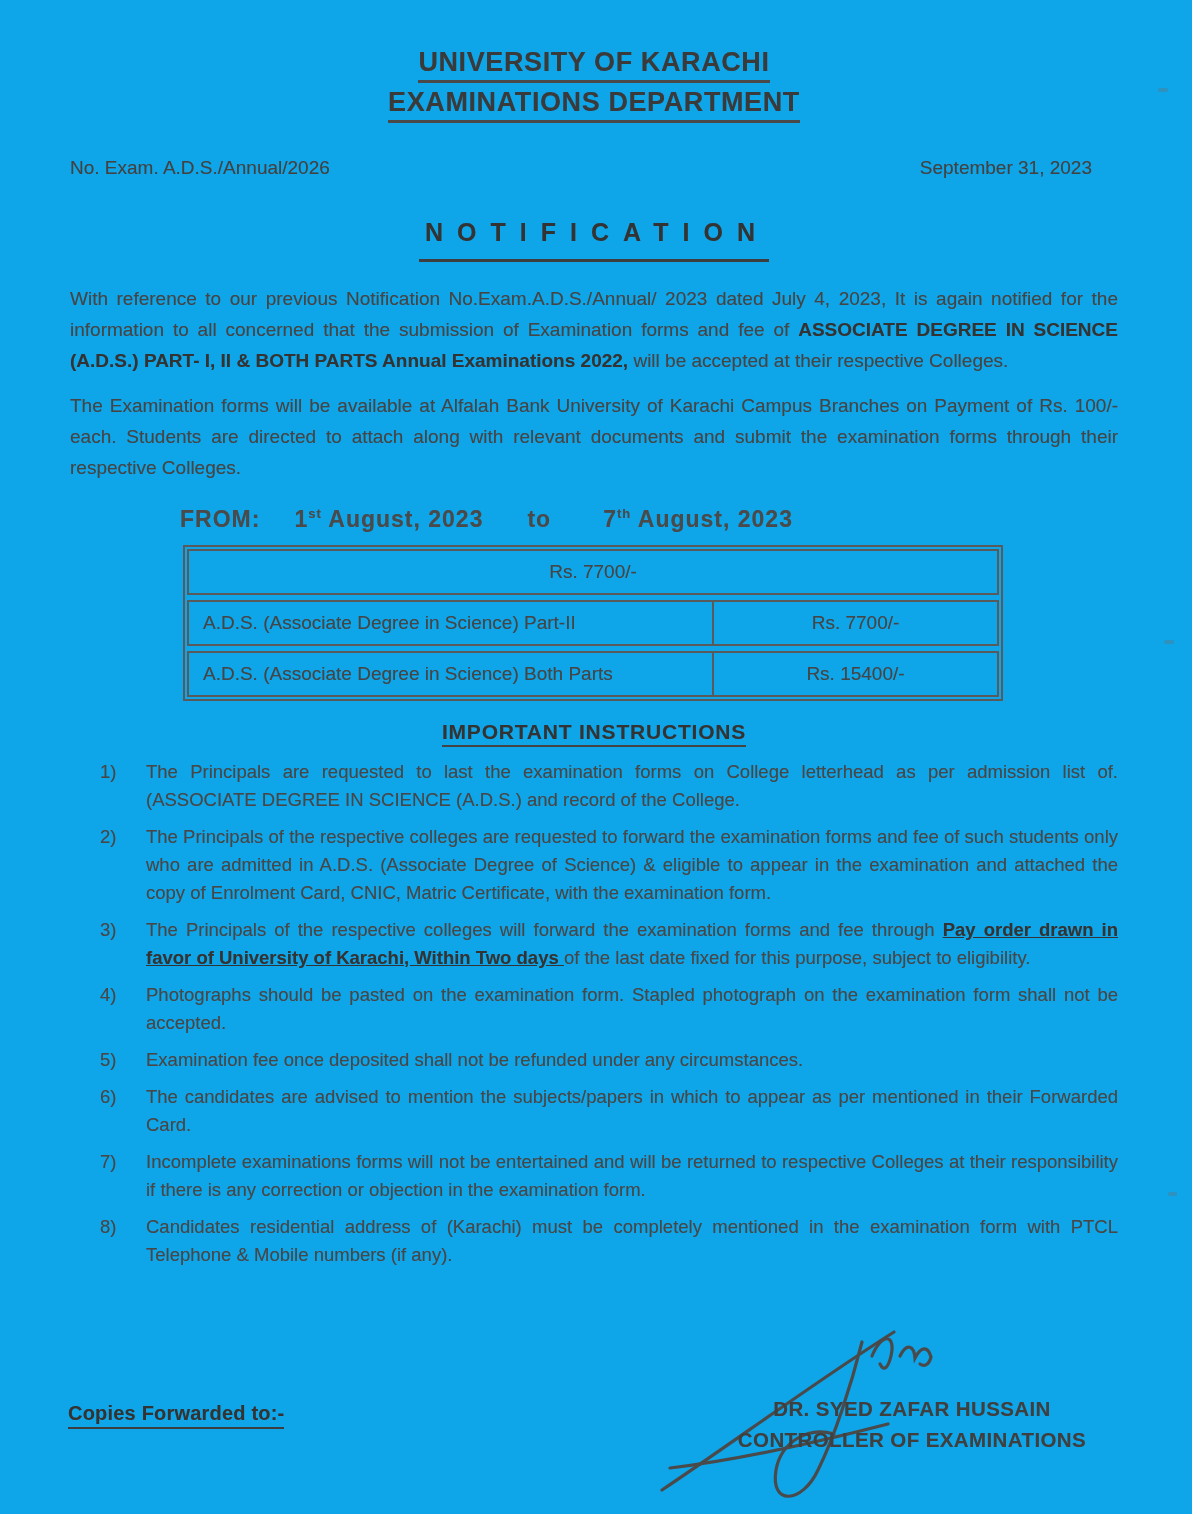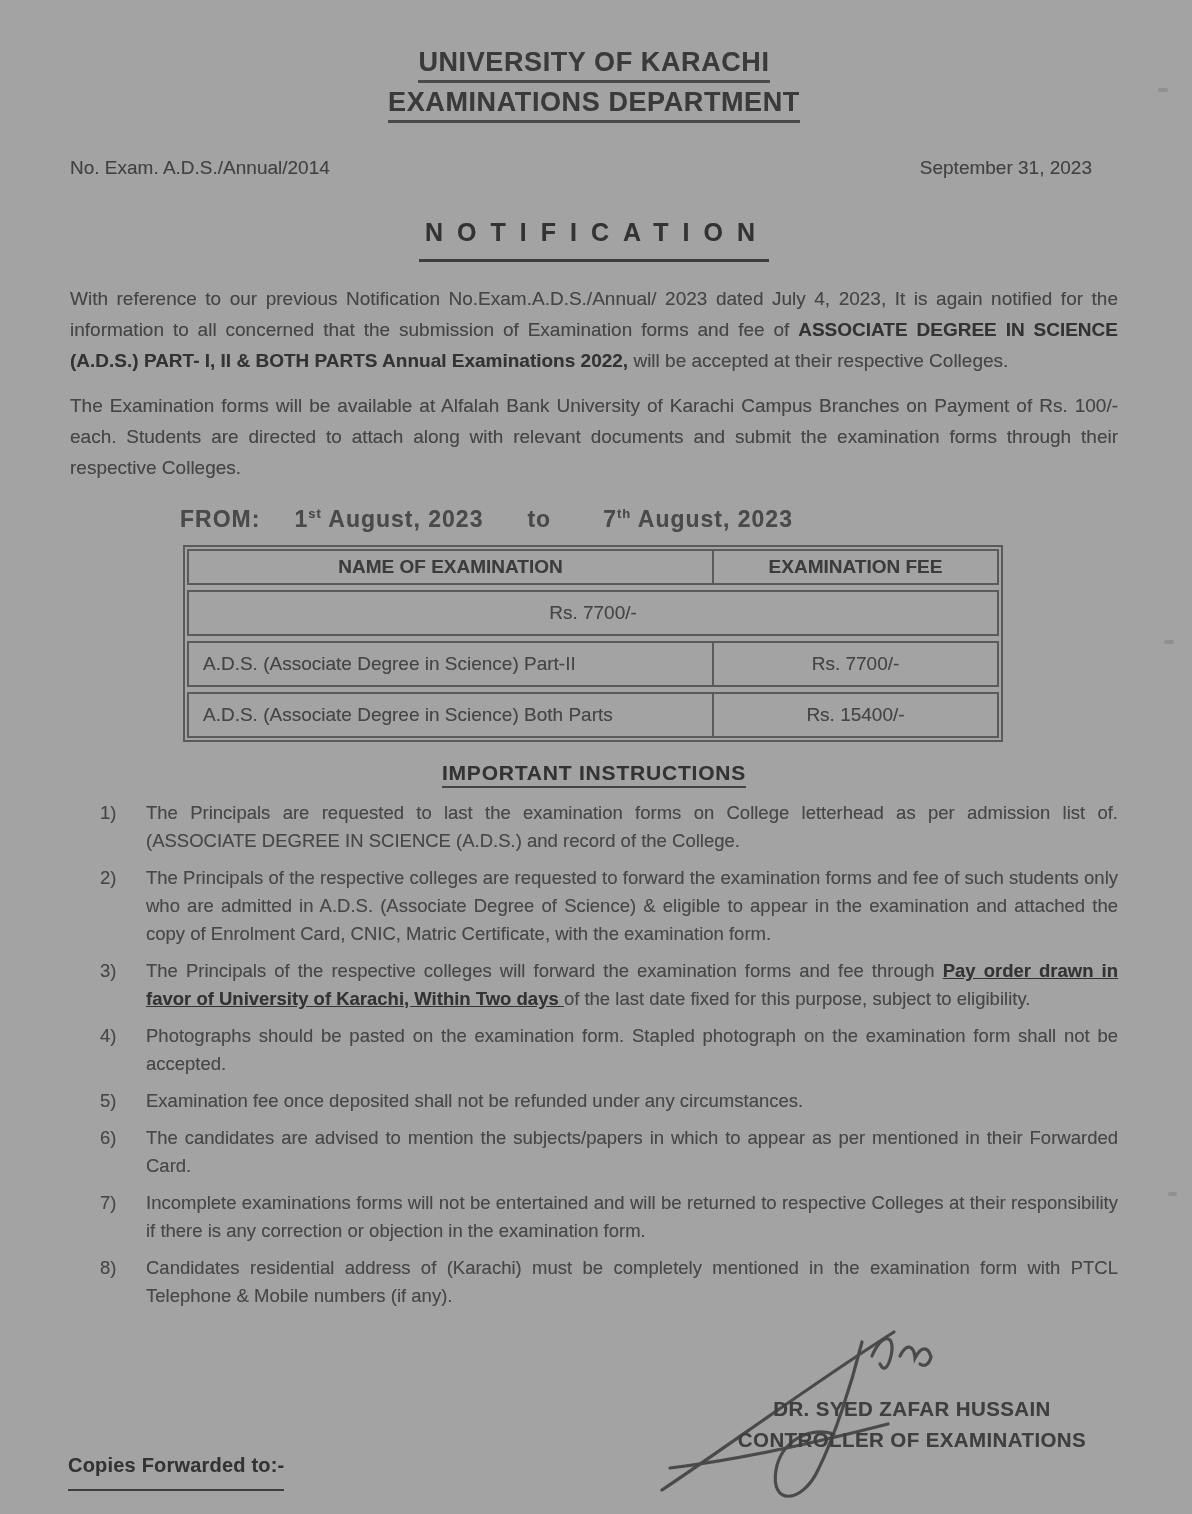"UNIVERSITY OF KARACHI" .page { background: #a3a3a3 -> #0ea5e9 }
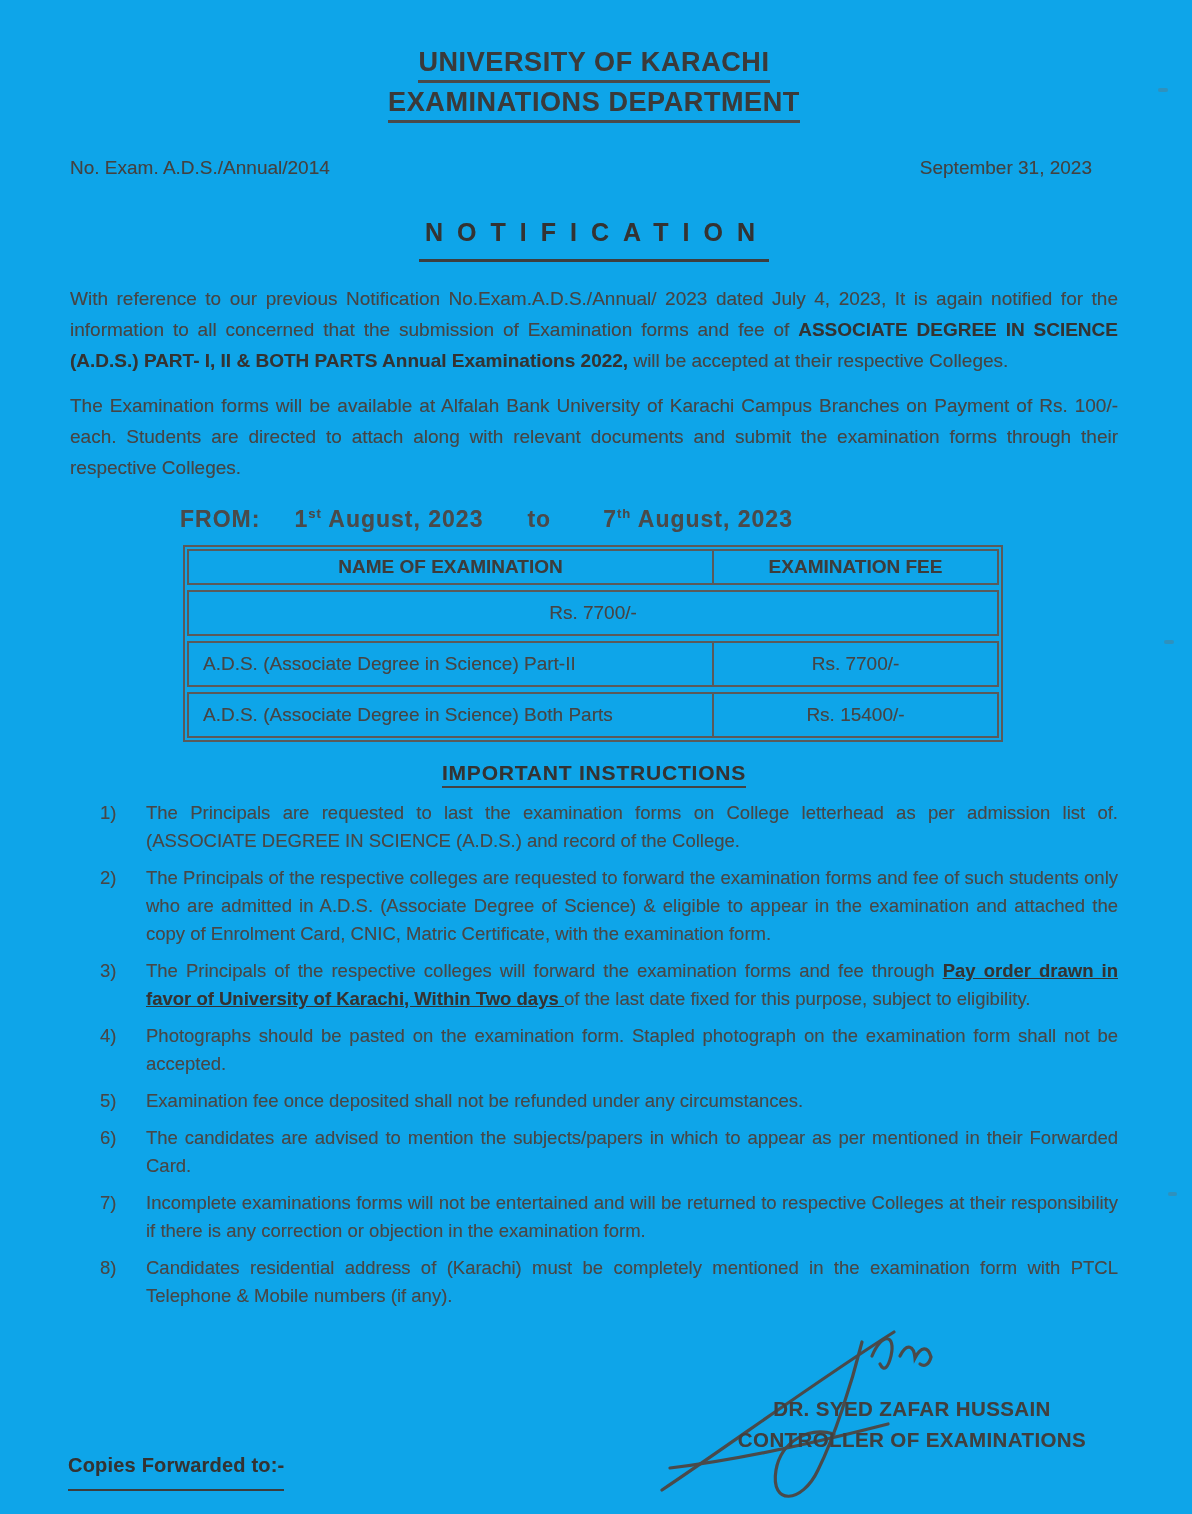"No. Exam. A.D.S./Annual/2014" span { text: A.D.S./Annual/2014 -> A.D.S./Annual/2026 }
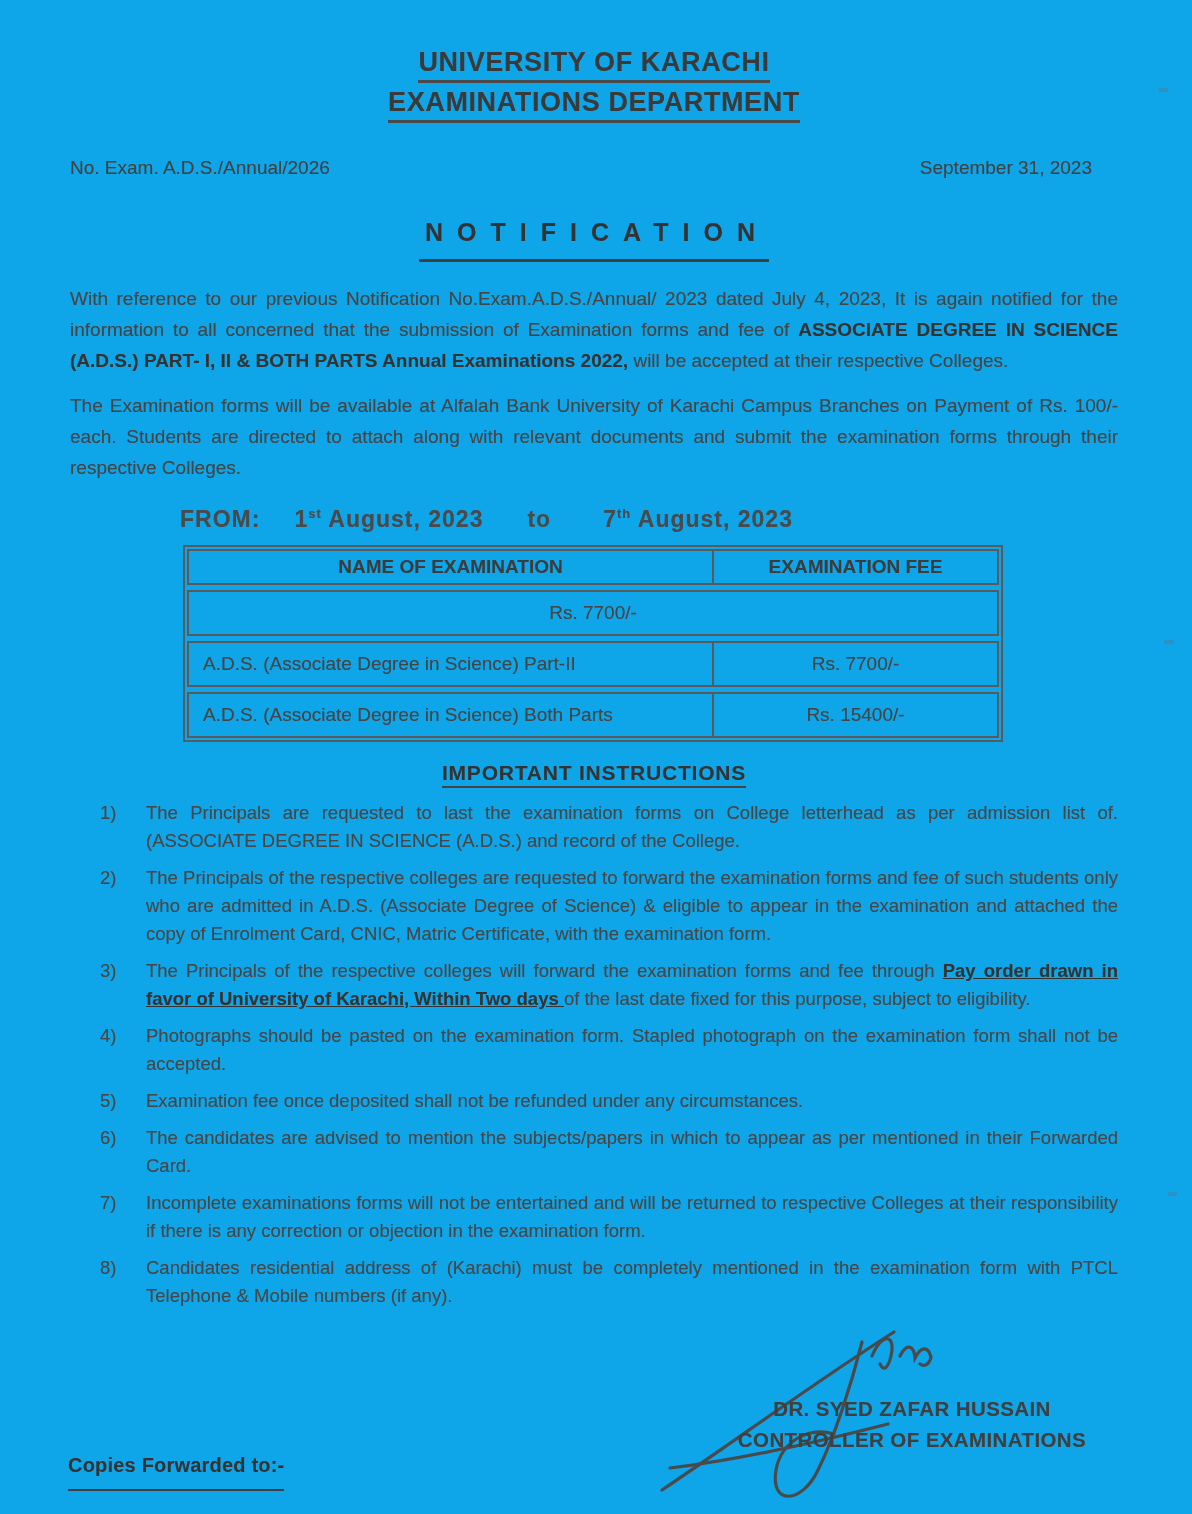"NAME OF EXAMINATION" div.t-row { html: <div> <div>NAME OF EXAMINATION</div> <div>EXAMINATION FEE</div> </div> -> none }
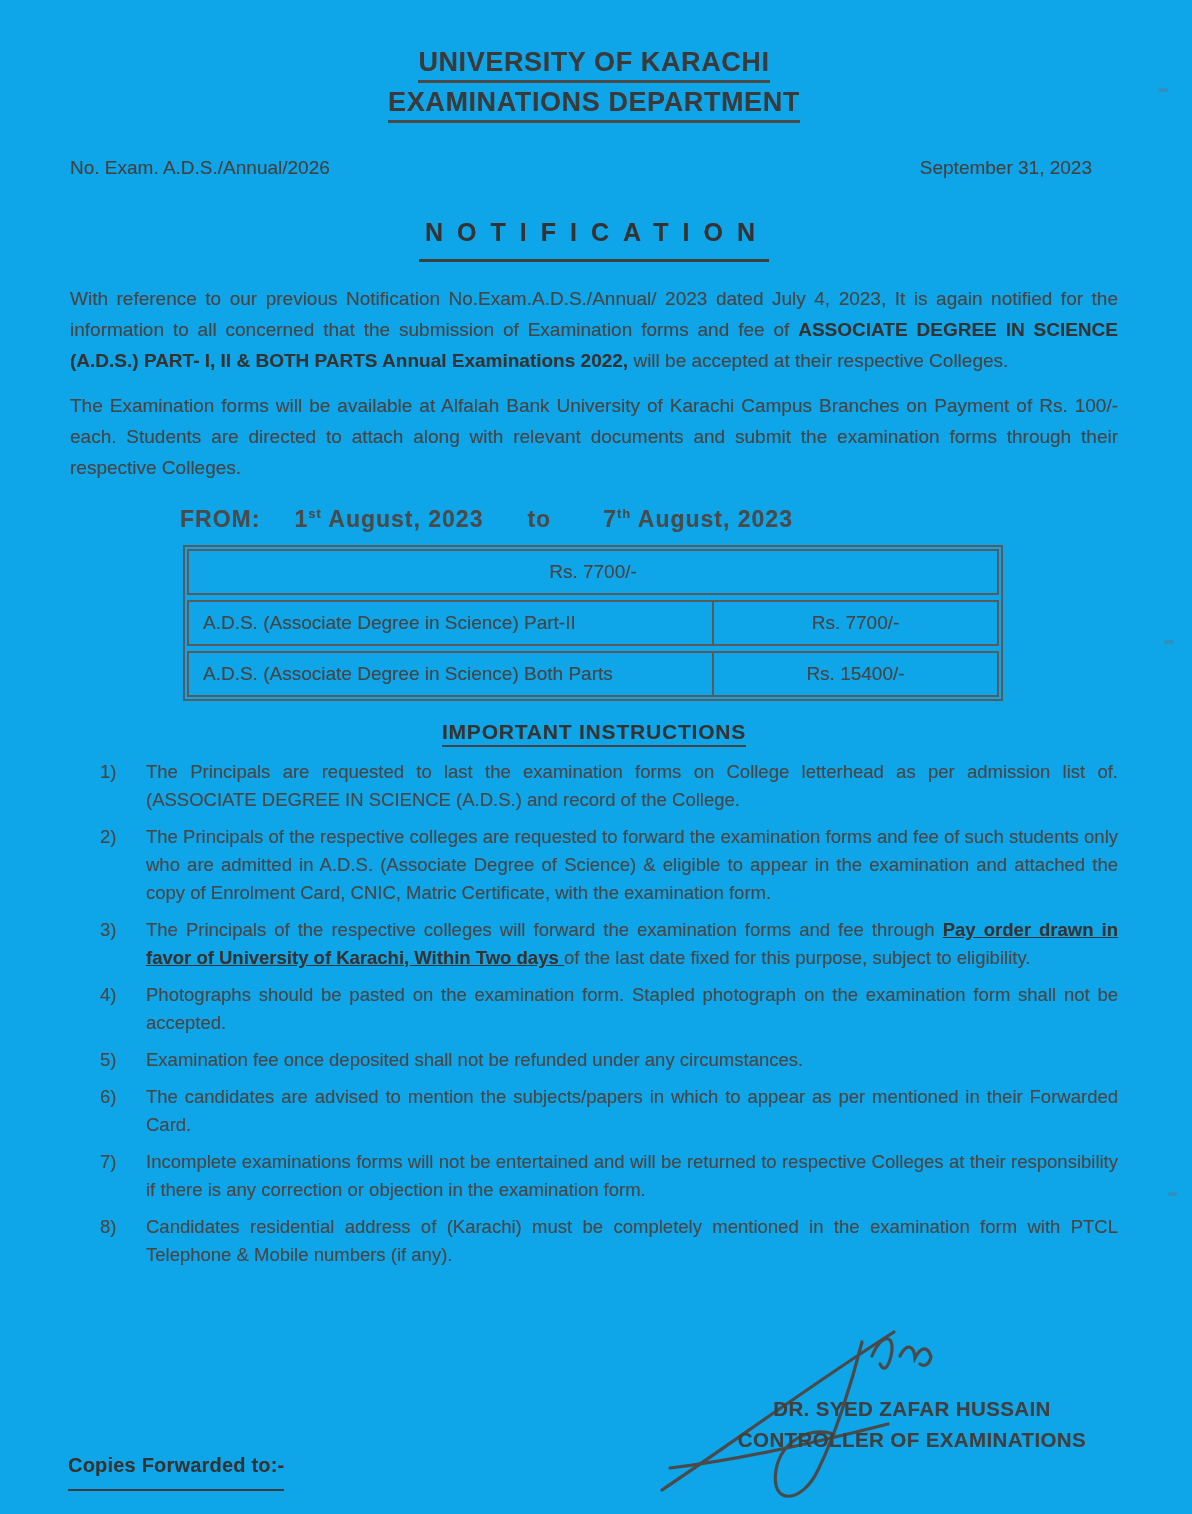"Copies Forwarded to:-" .footer-note { padding-bottom: 12px -> 2px; top: 1454px -> 1402px }
